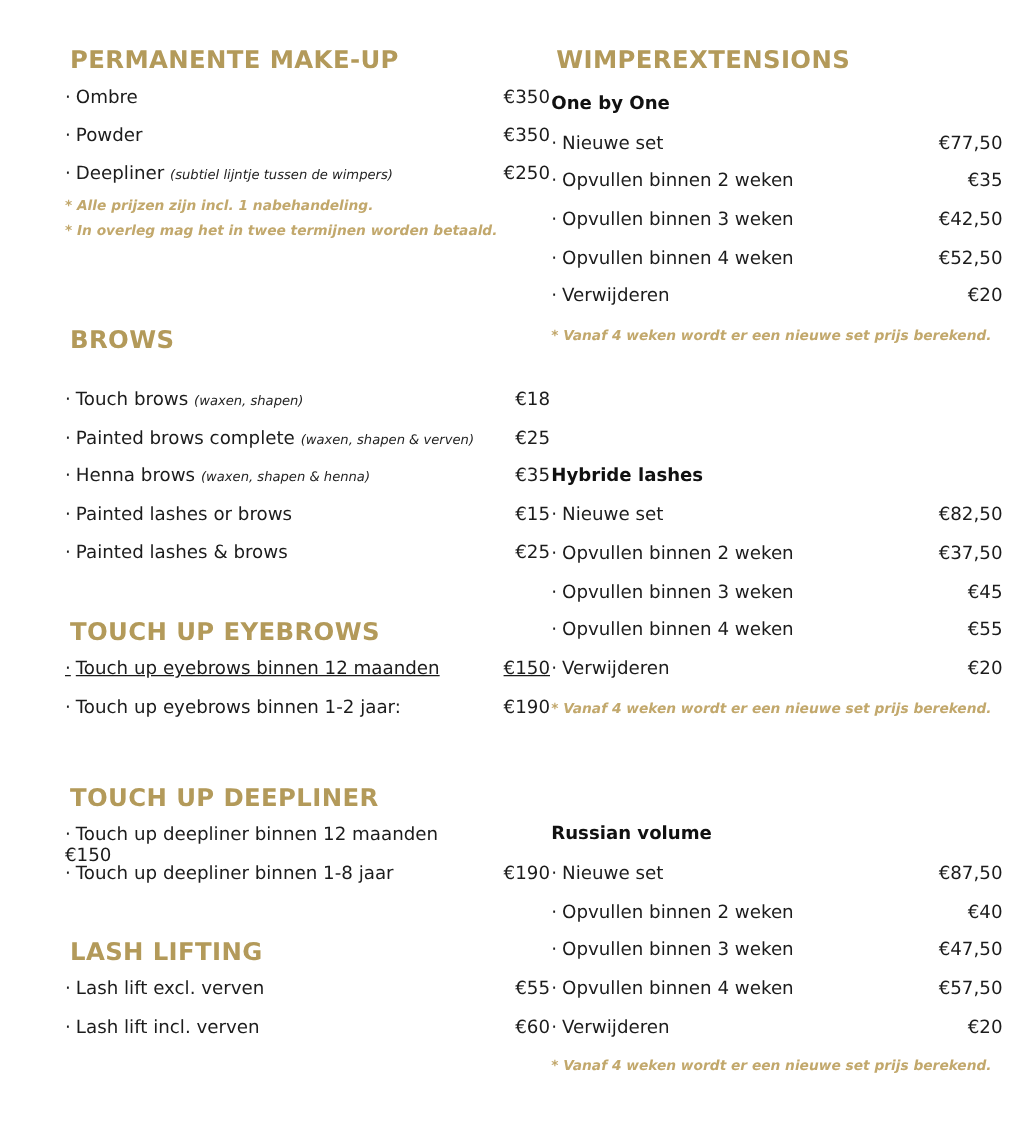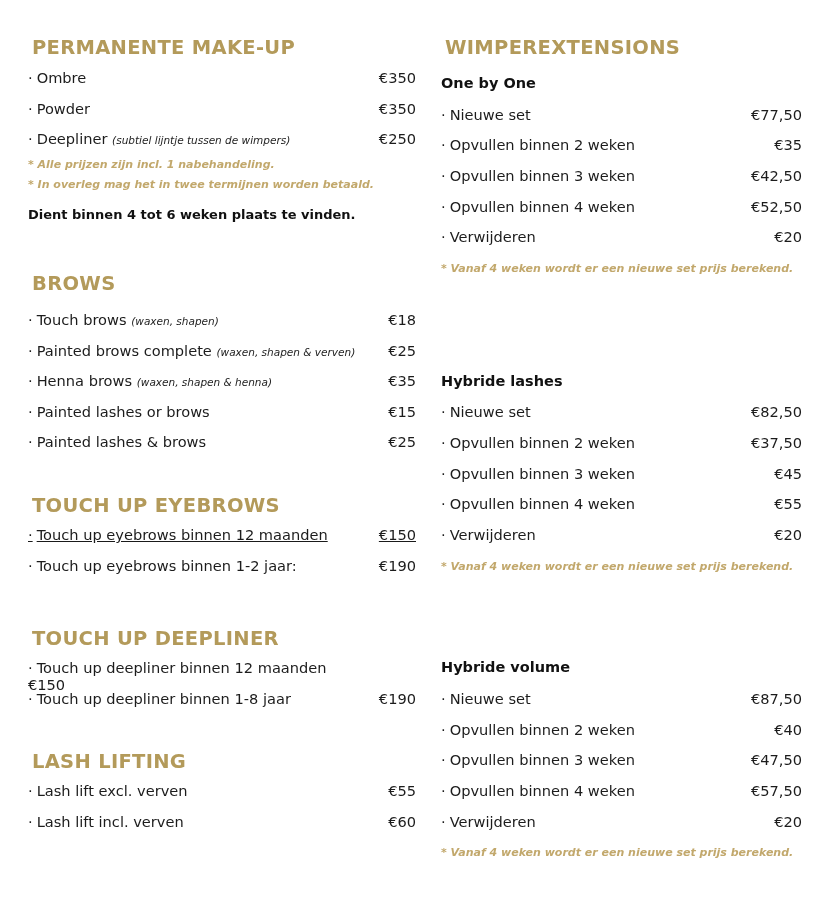"PERMANENTE MAKE-UP" div.col { margin-left: none -> 24px }
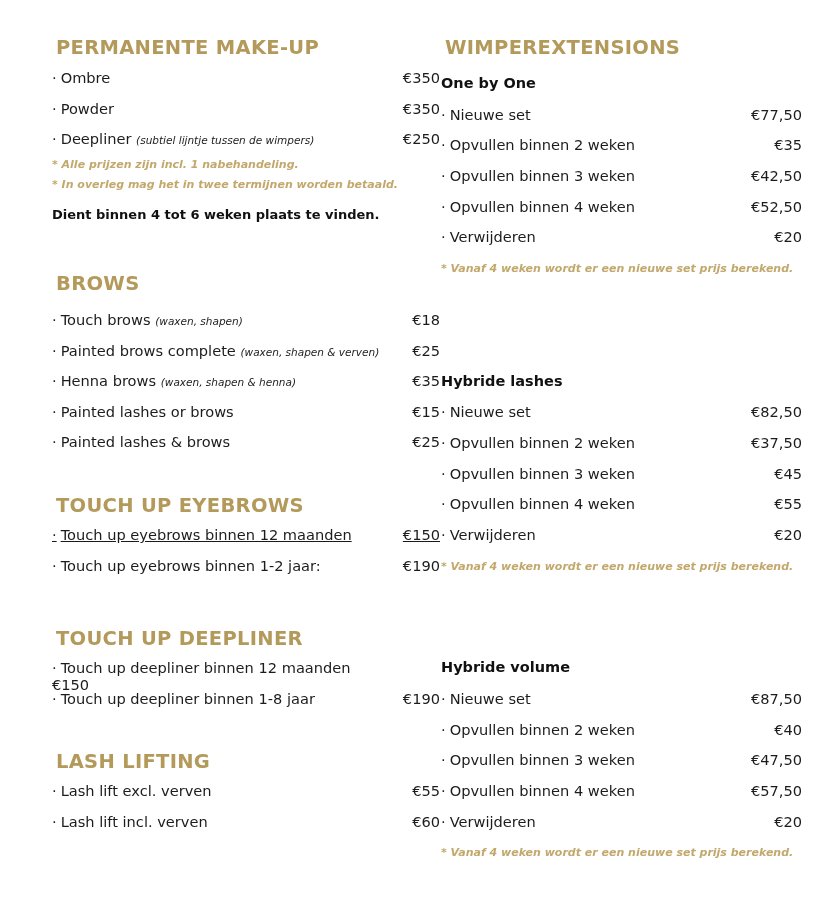"Dient binnen 4 tot 6" div.strong { html: <div>Dient binnen 4 tot 6 weken plaats te vinden.</div> -> none }
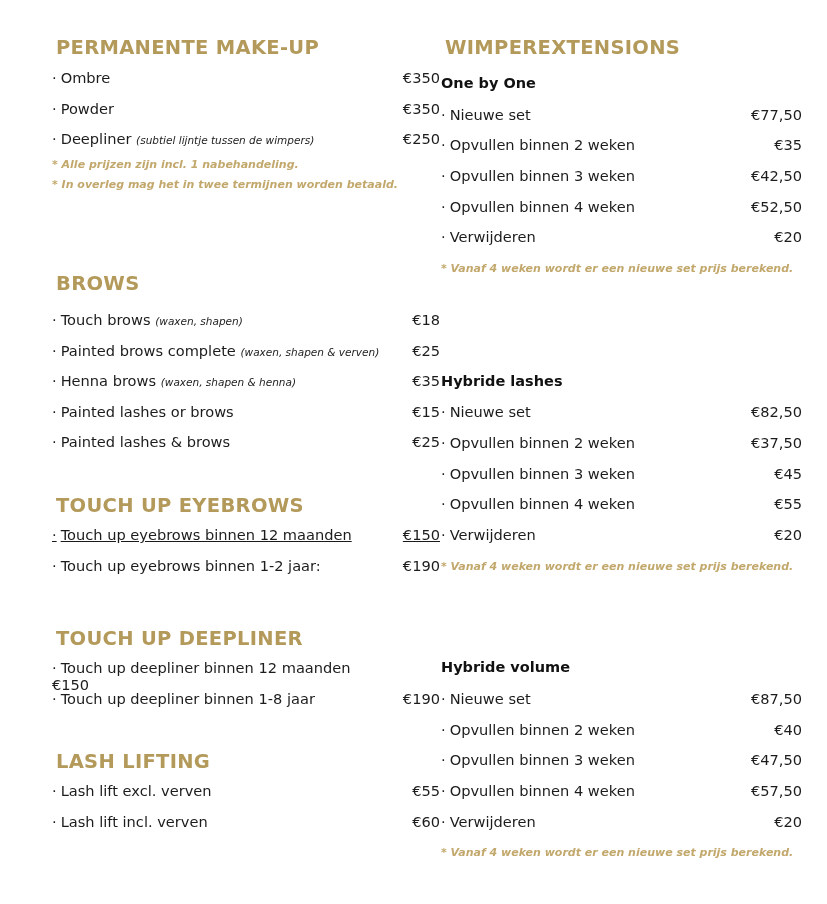"BROWS" div.heading { top: 272px -> 260px }
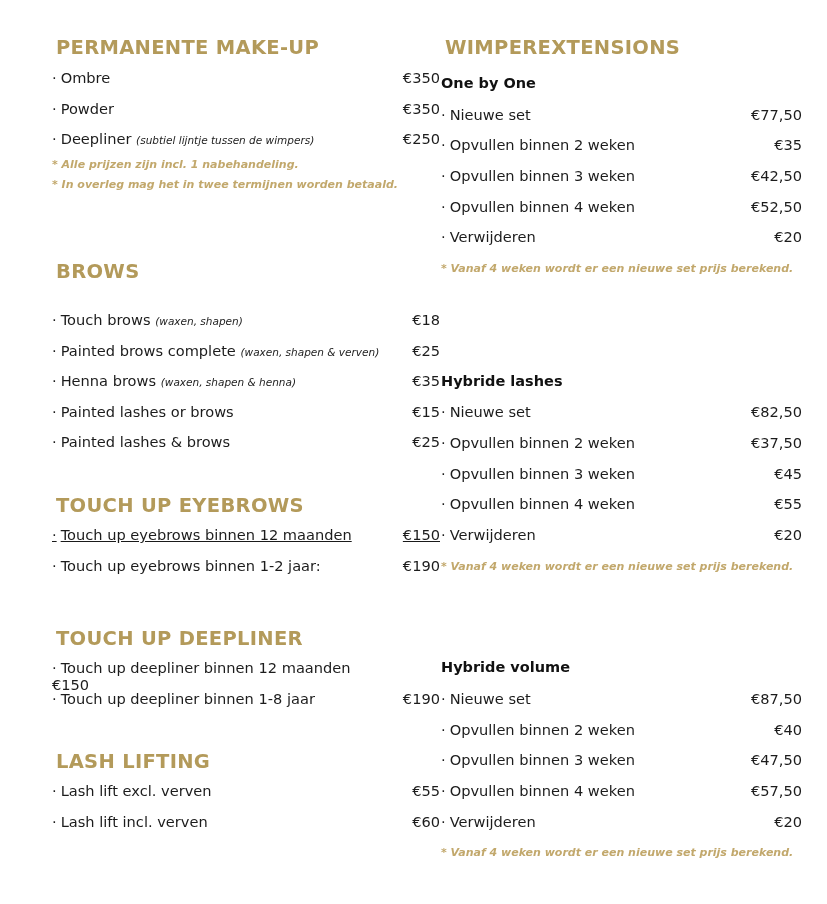"Hybride volume" div.sub { text: Hybride -> Russian }
